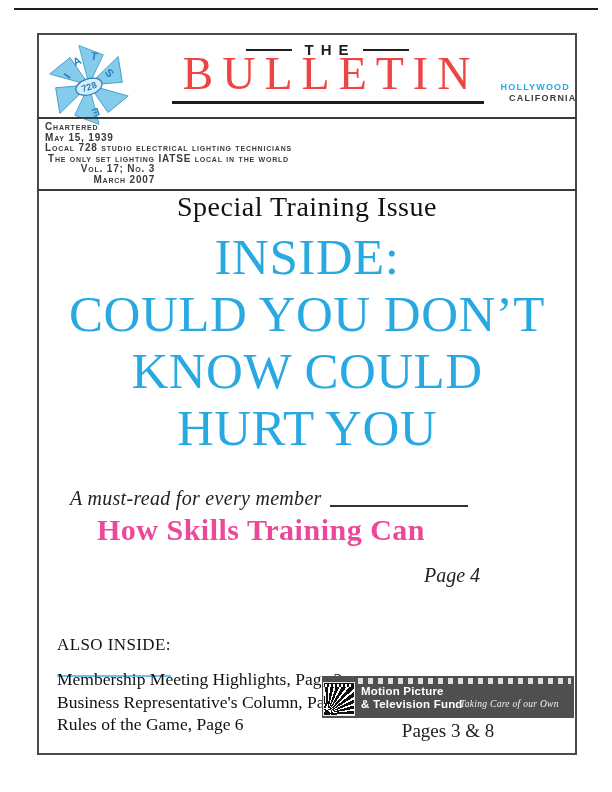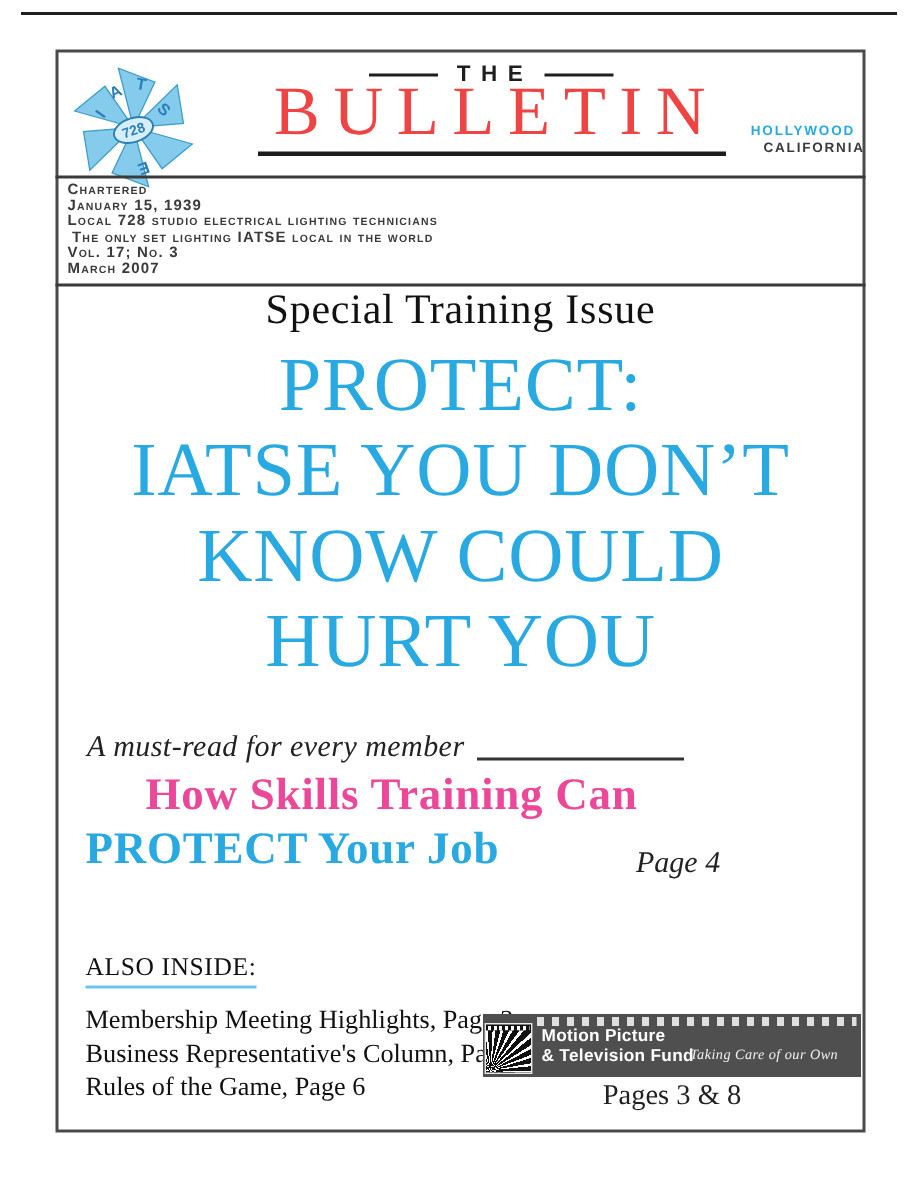"January 15, 1939" div { text: January -> May }
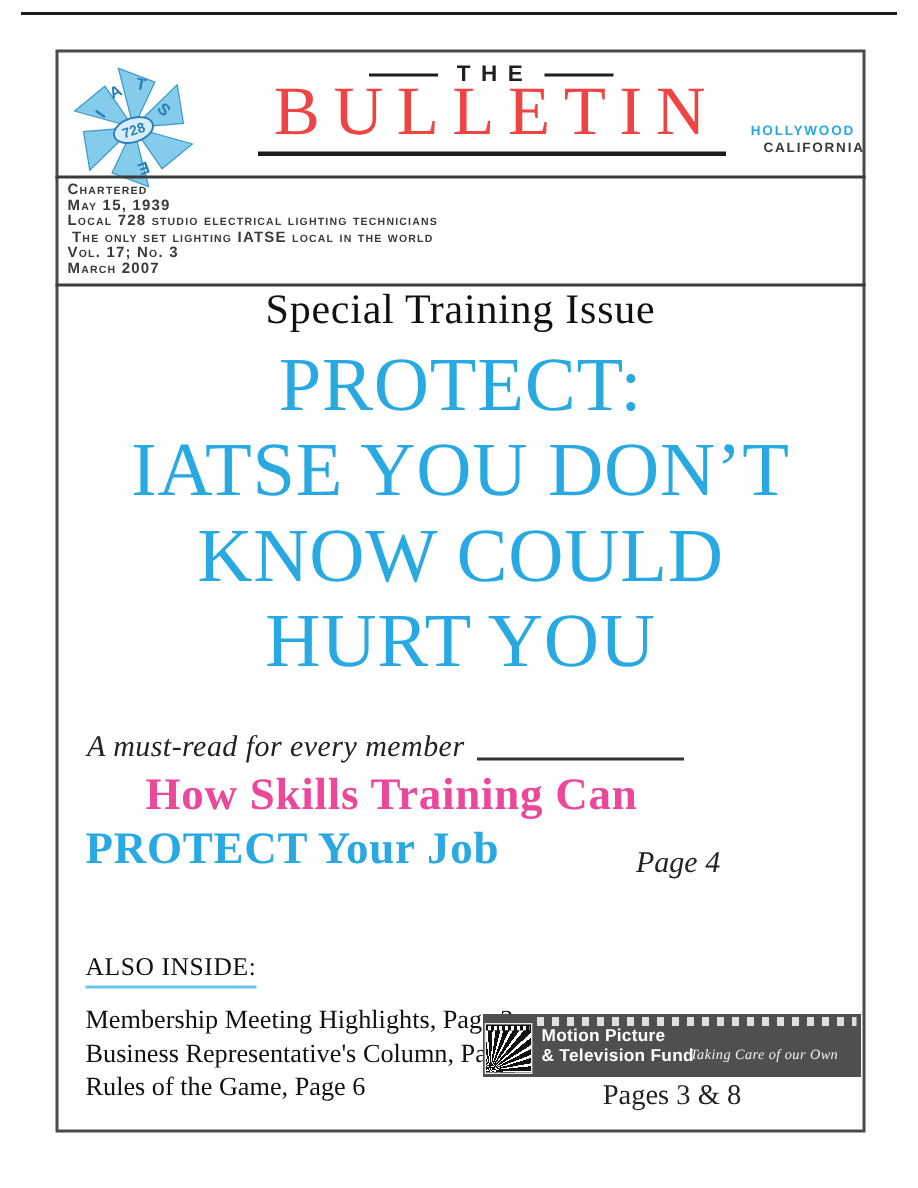"Vol. 17; No. 3" .info-right { text-align: none -> right }
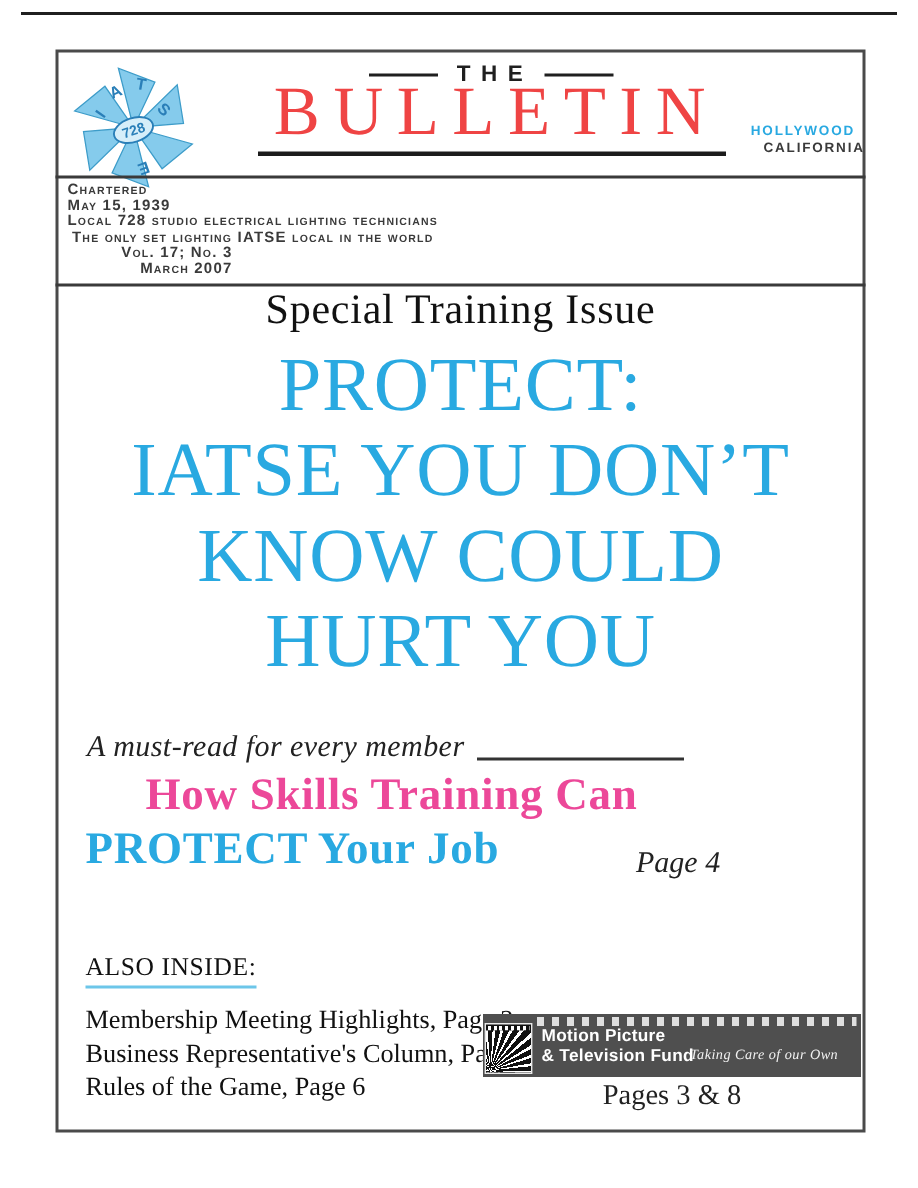"PROTECT:" div { text: PROTECT -> INSIDE }
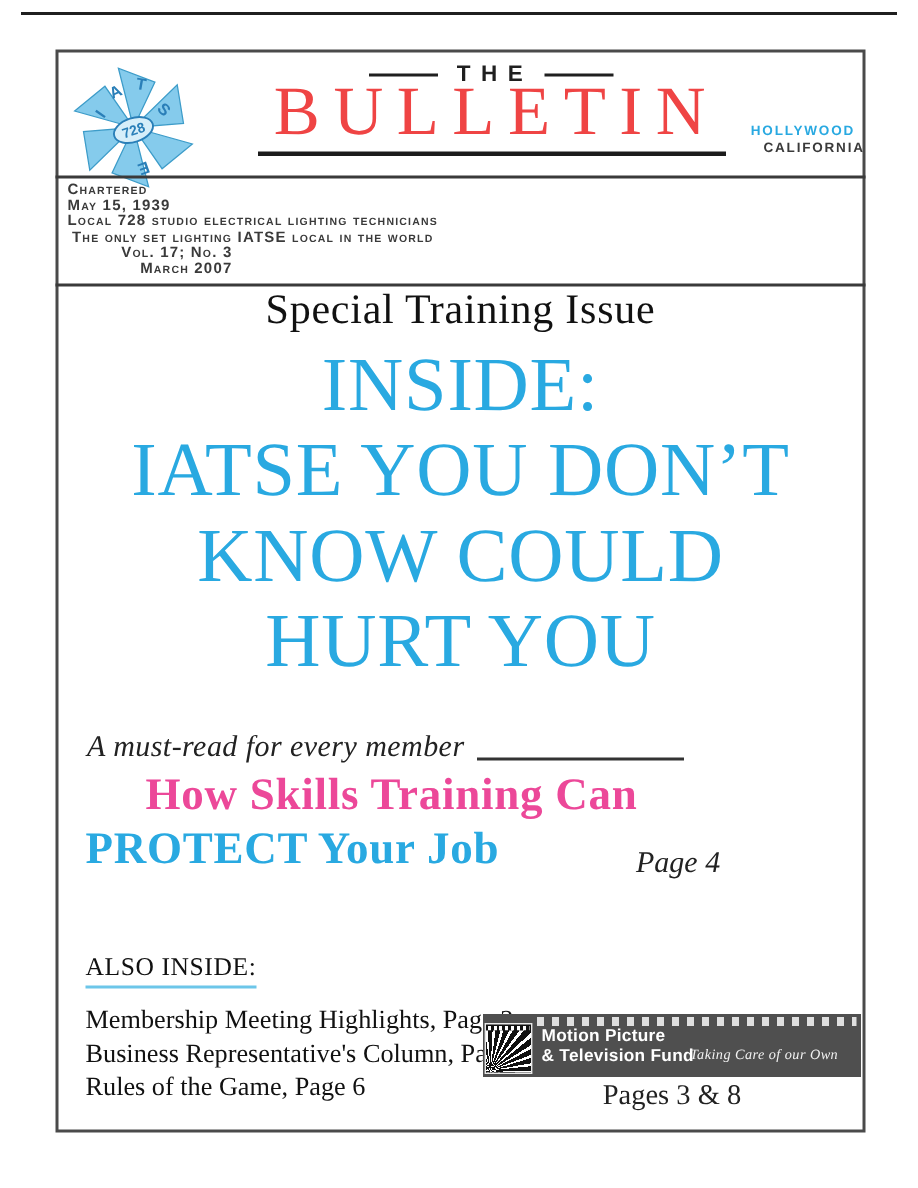"IATSE YOU DON’T" div { text: IATSE -> COULD }
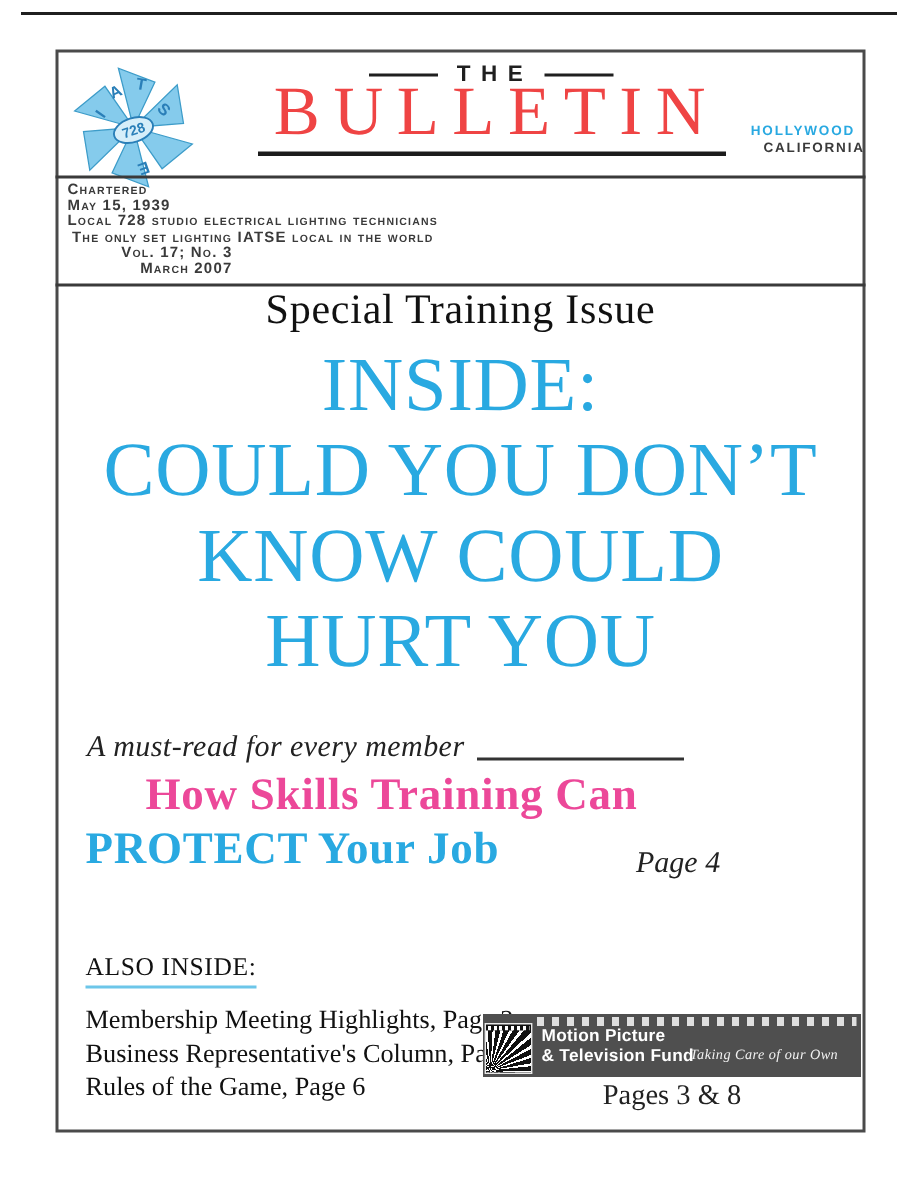"A must-read for every member" .teaser-label-row { left: 58px -> 70px }
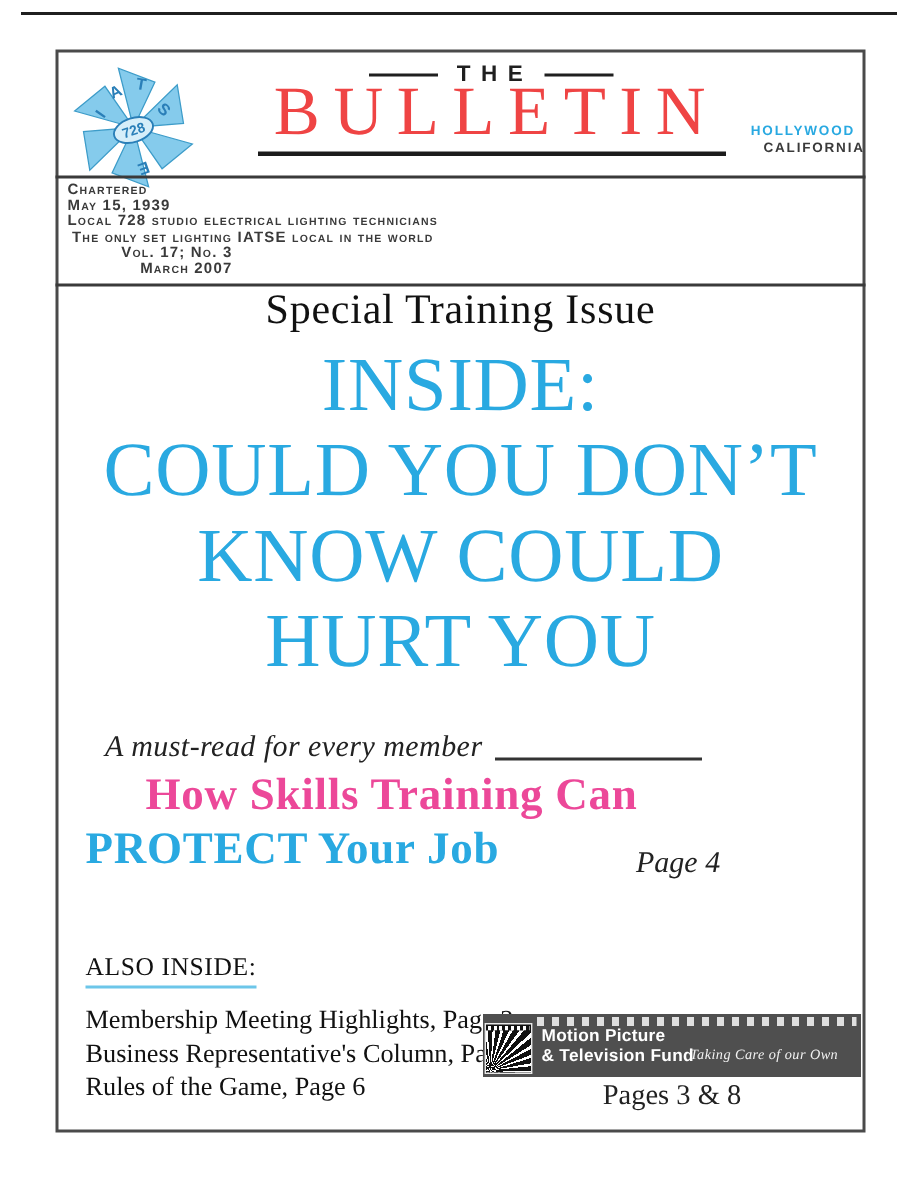"PROTECT Your Job" div.abs { html: <div>PROTECT Your Job</div> -> none }
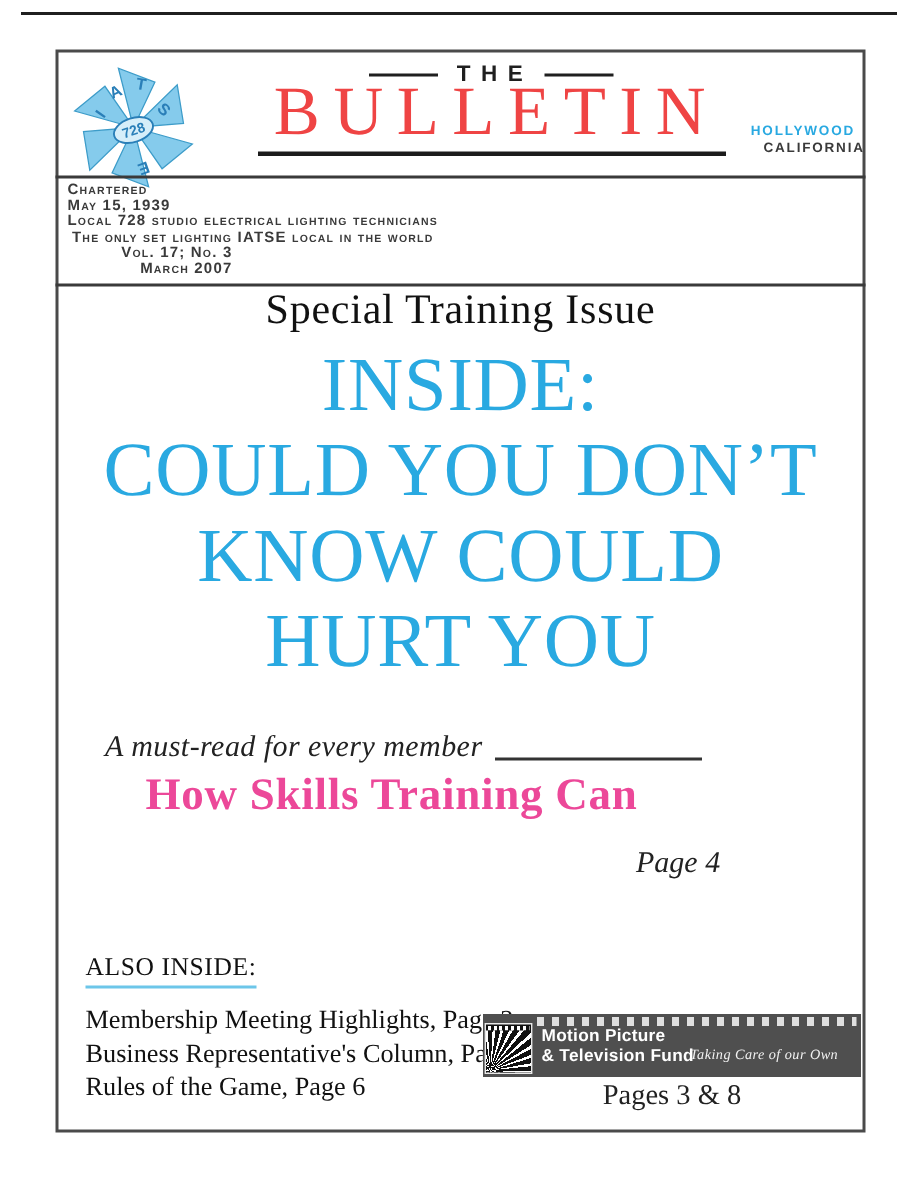"ALSO INSIDE:" .also-heading { padding-bottom: 2px -> 20px }
